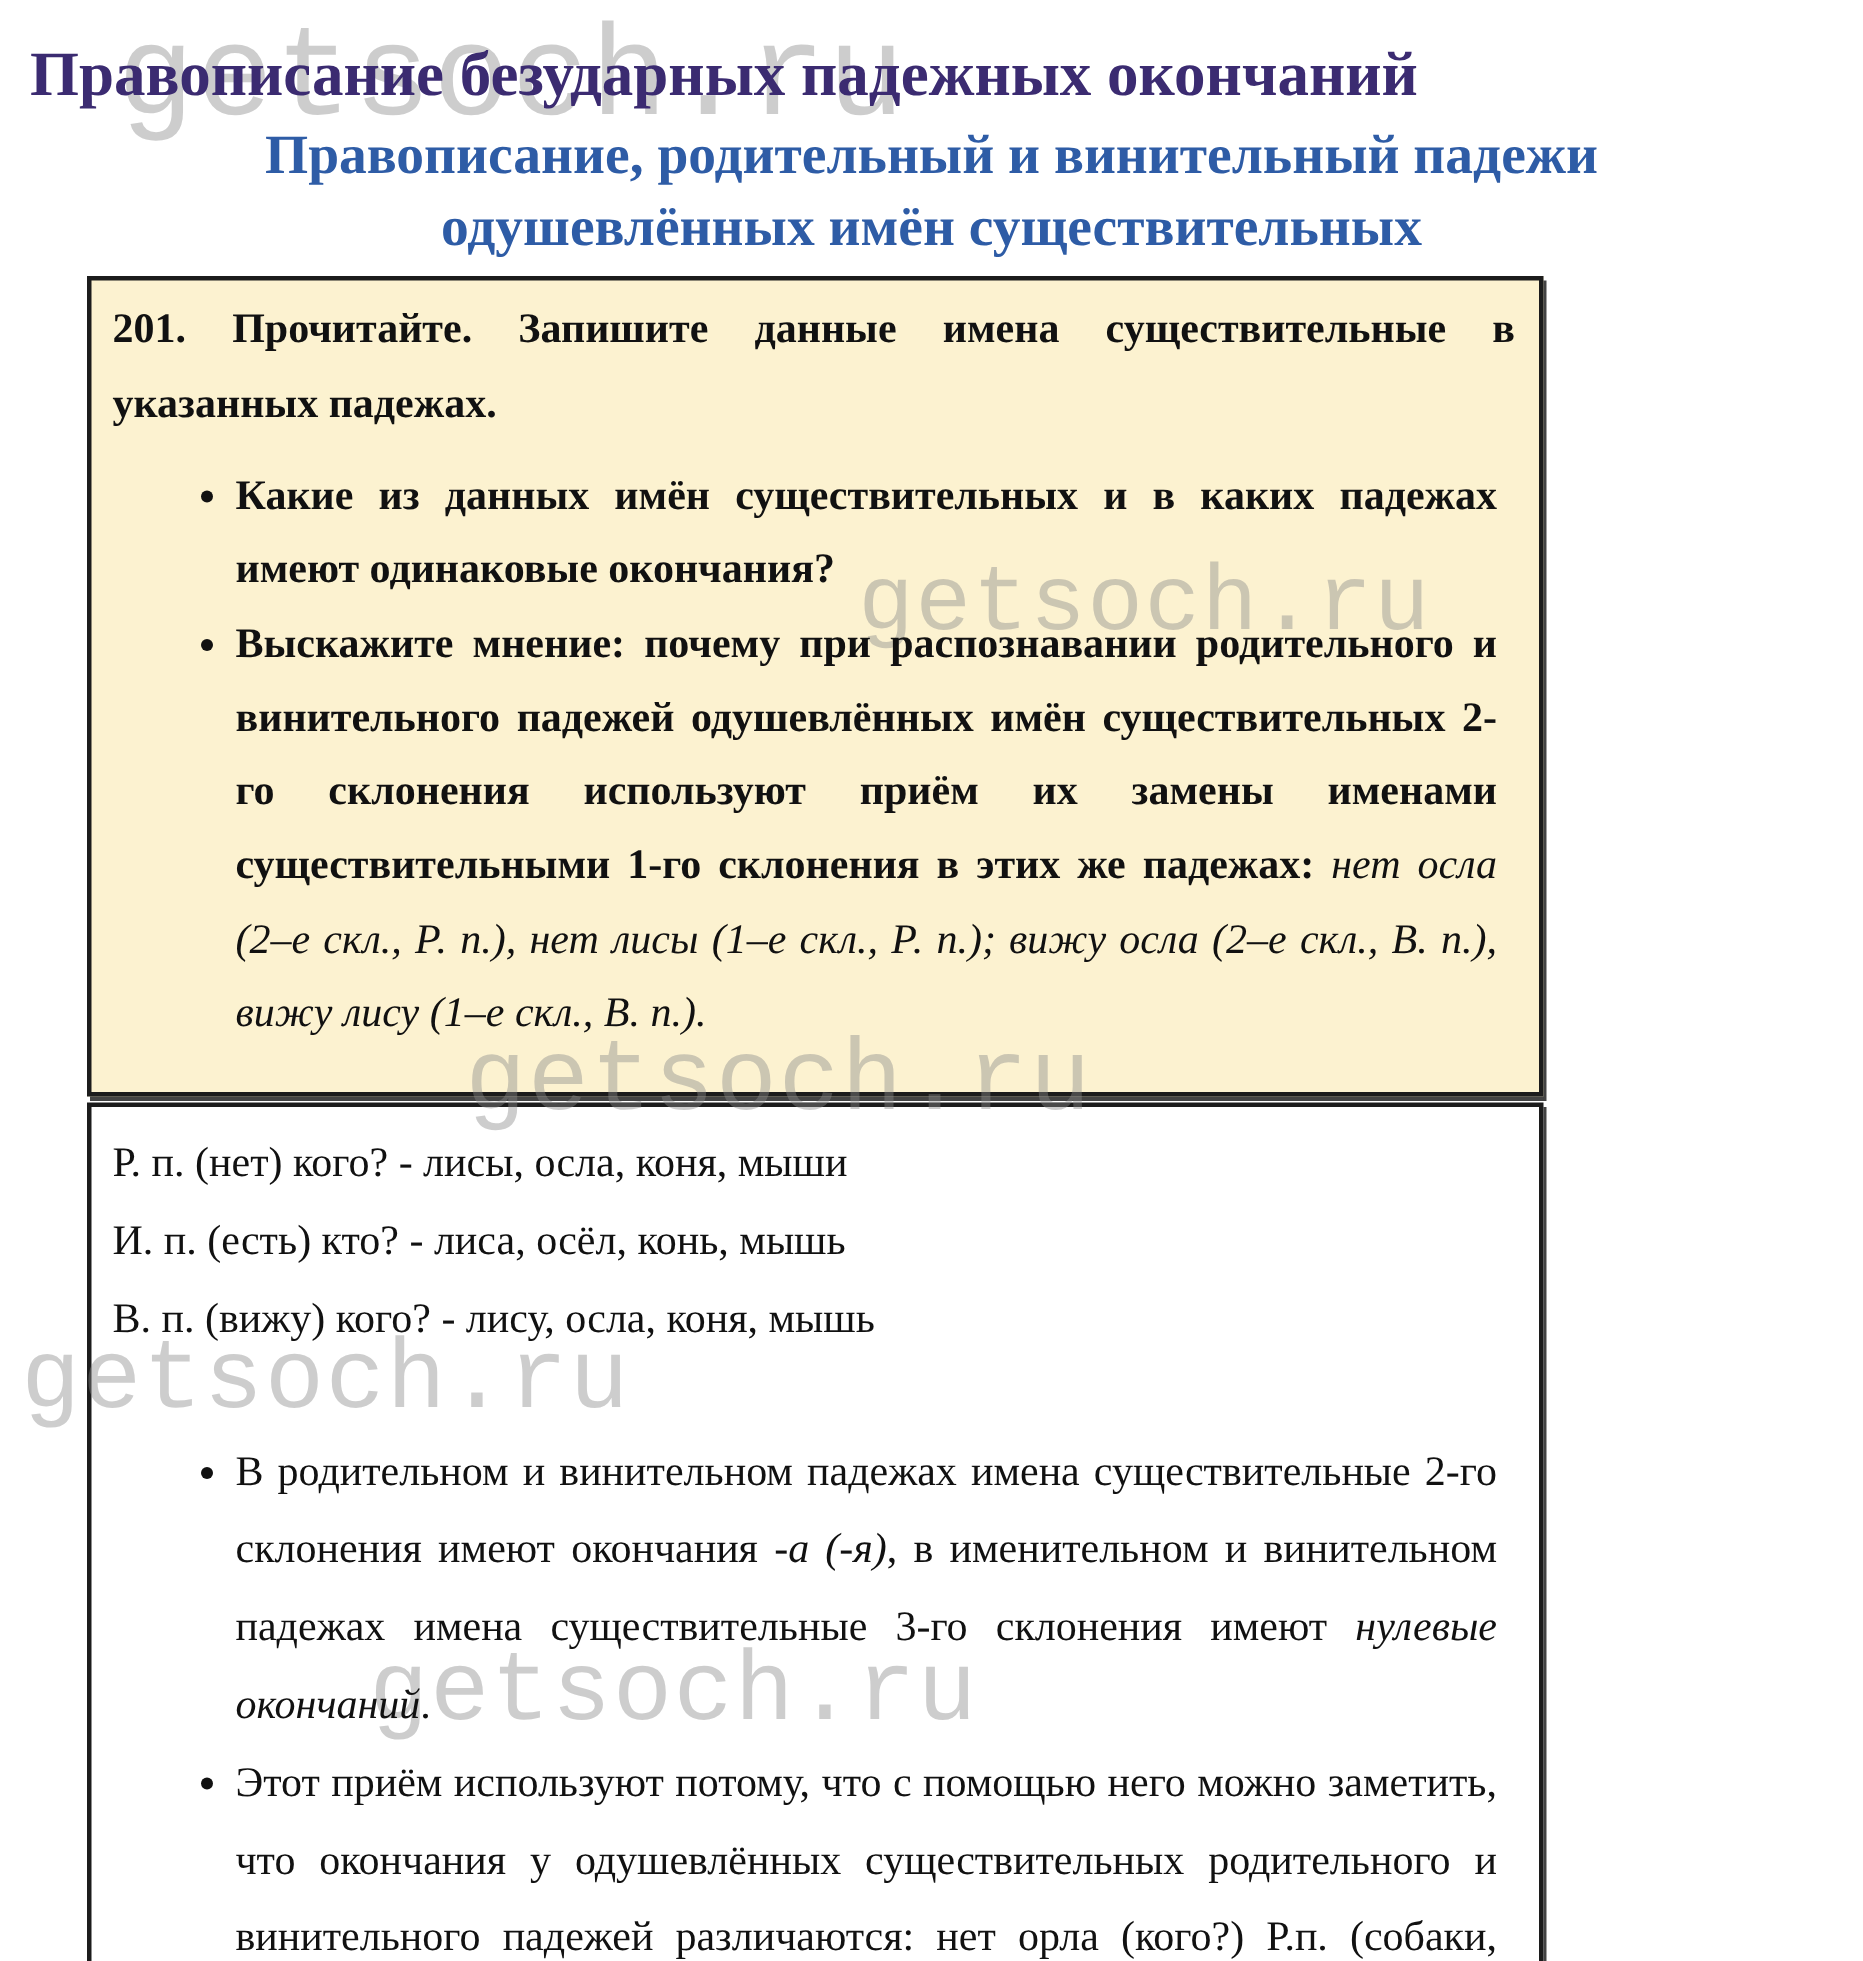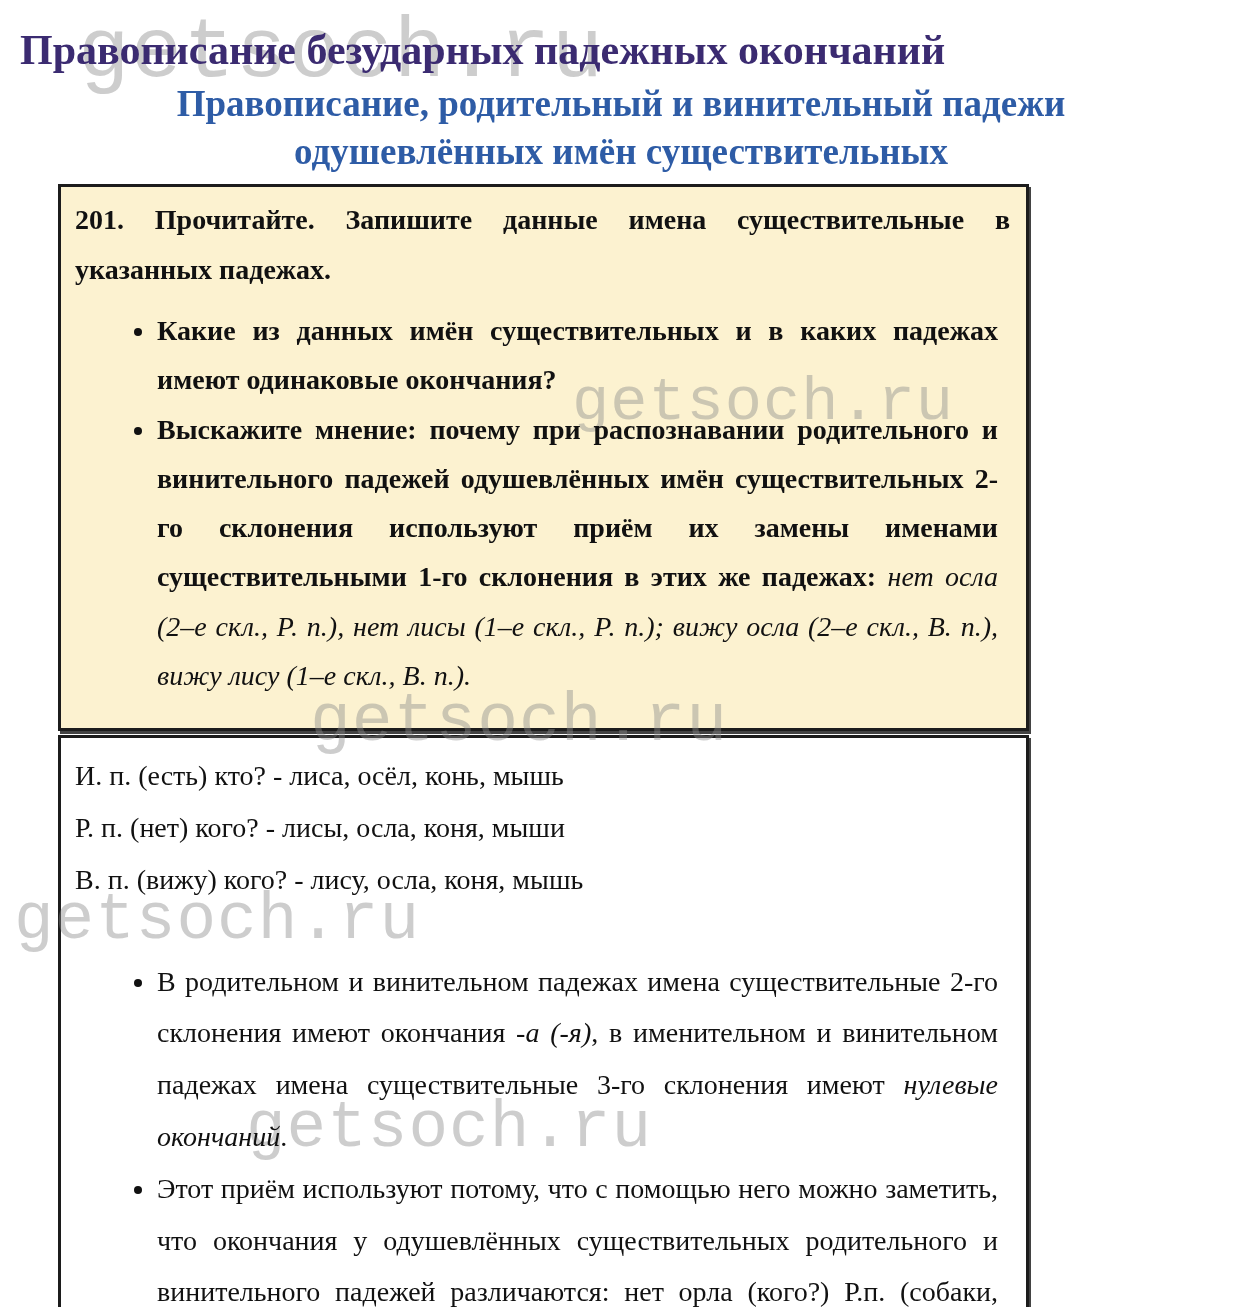"И. п. (есть) кто? -" p { order: before "Р. п. (нет) кого? -" -> after "Р. п. (нет) кого? -" }
